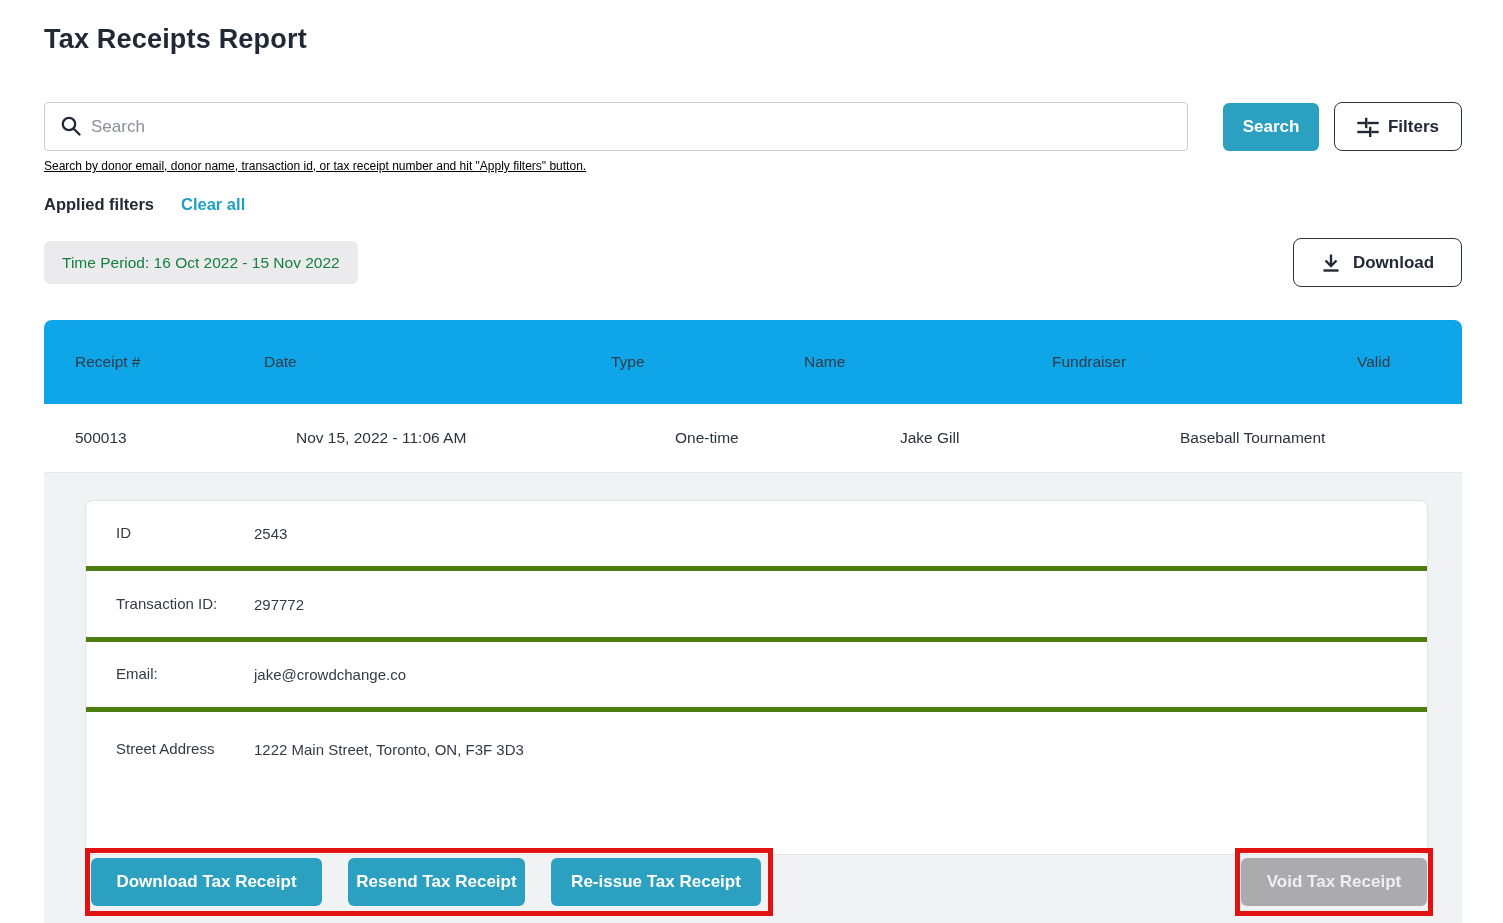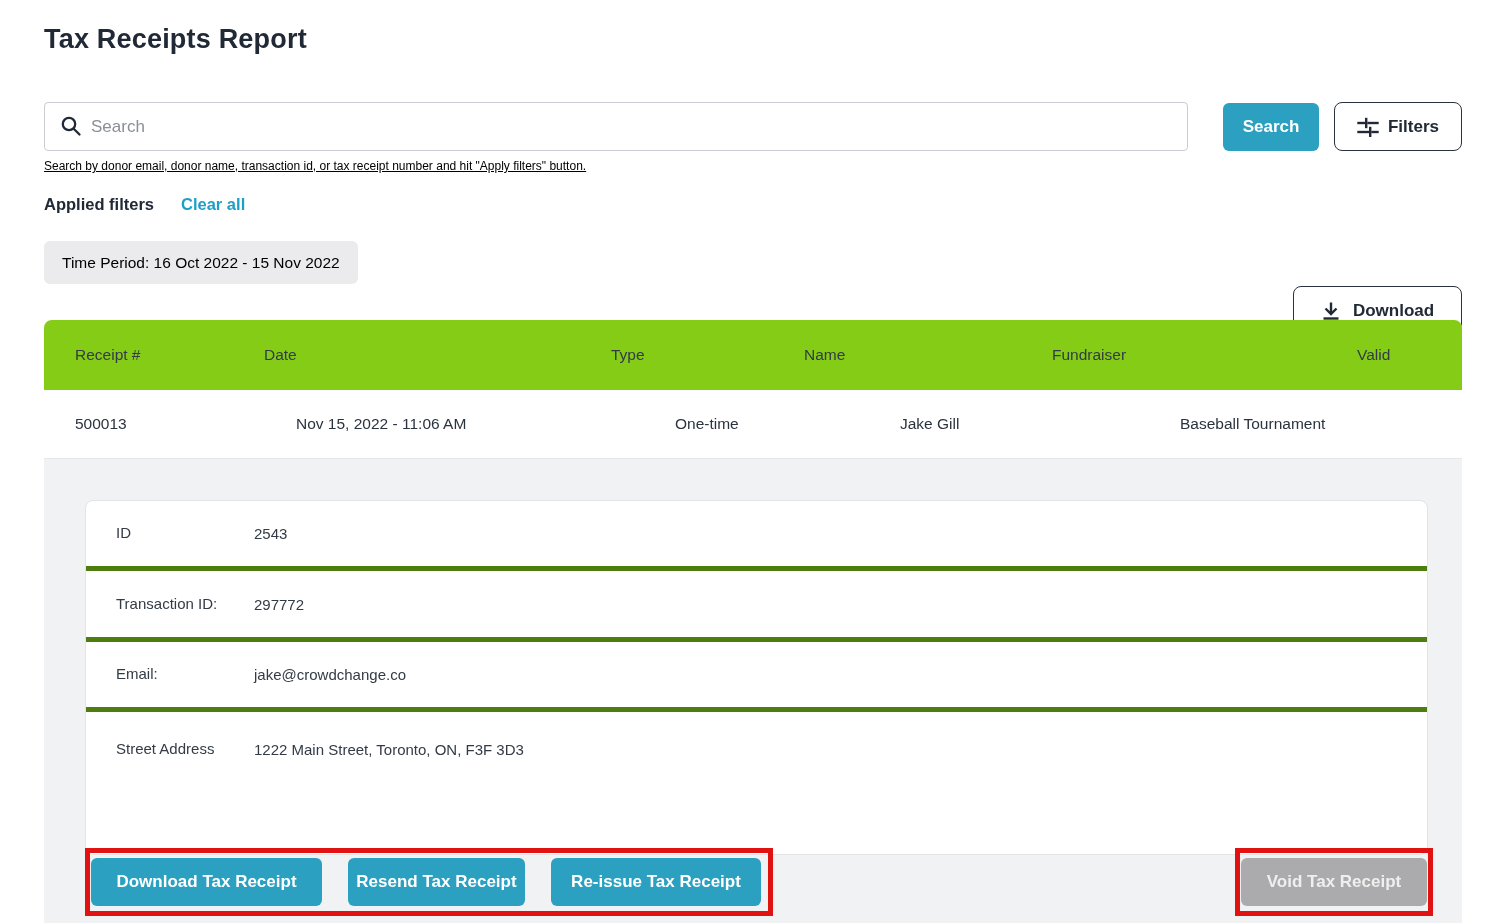"Time Period: 16 Oct 2022" .chip { color: #000000 -> #15803d }
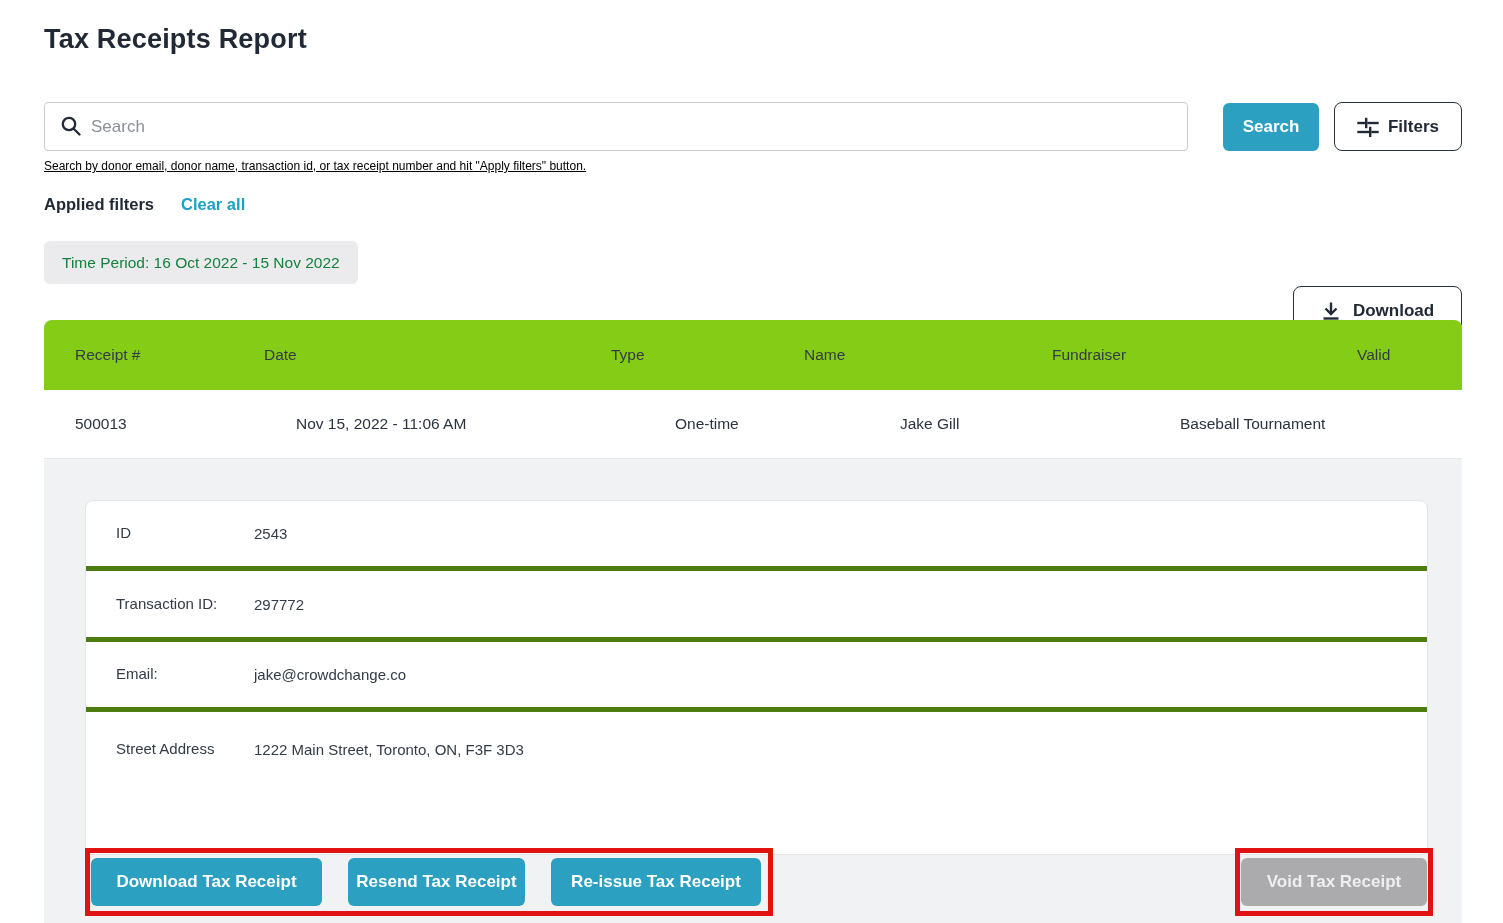"Download" .btn-download { margin-top: 48px -> none }
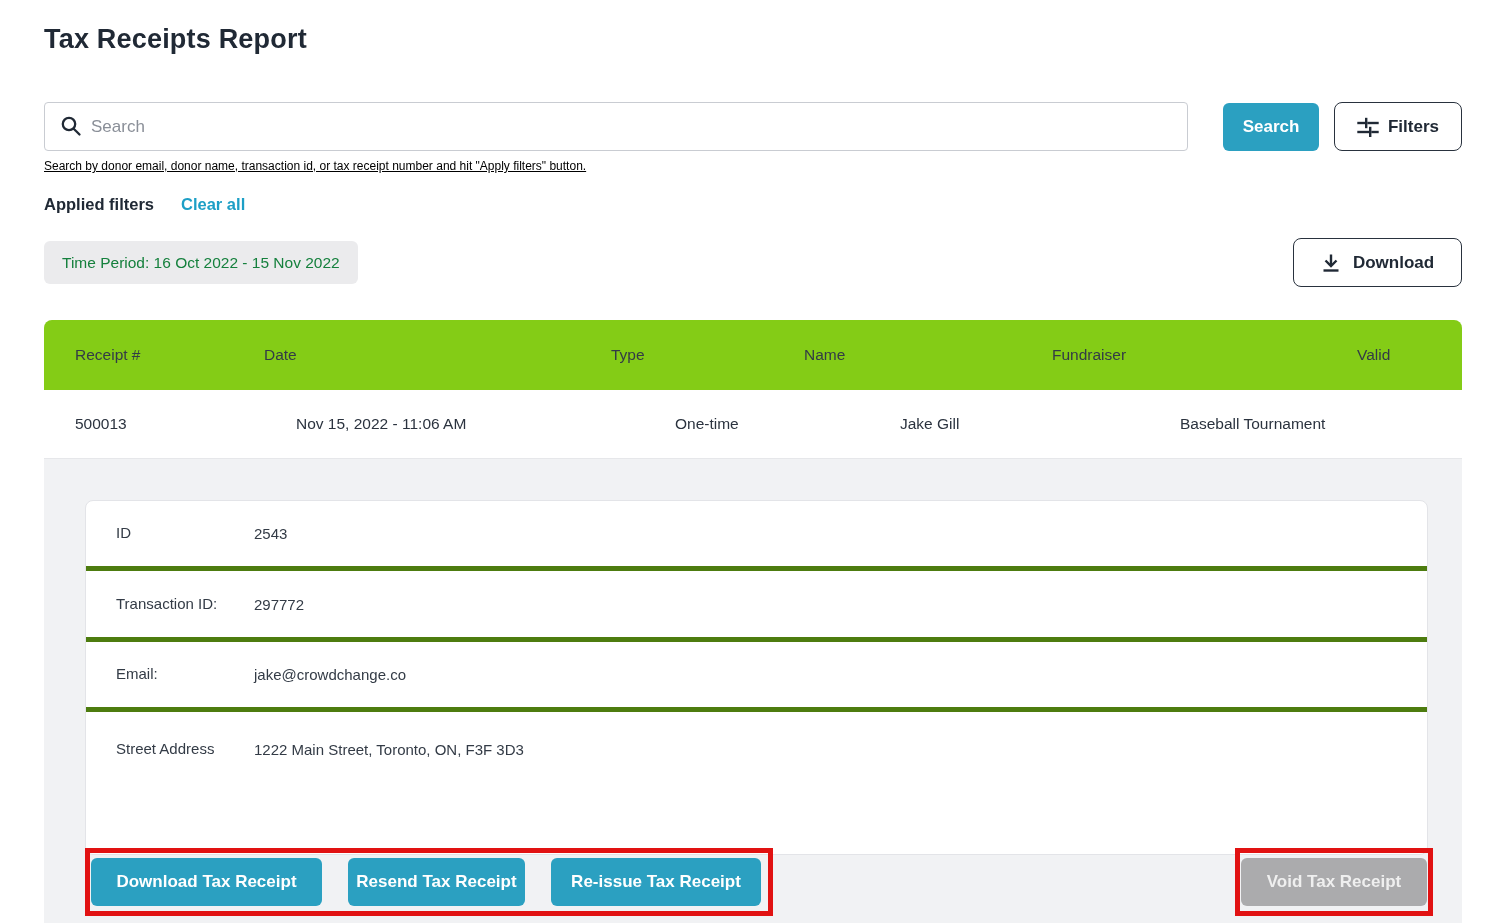"Receipt #" .thead { background: #84cc16 -> #0ea5e9; height: 70px -> 84px }
